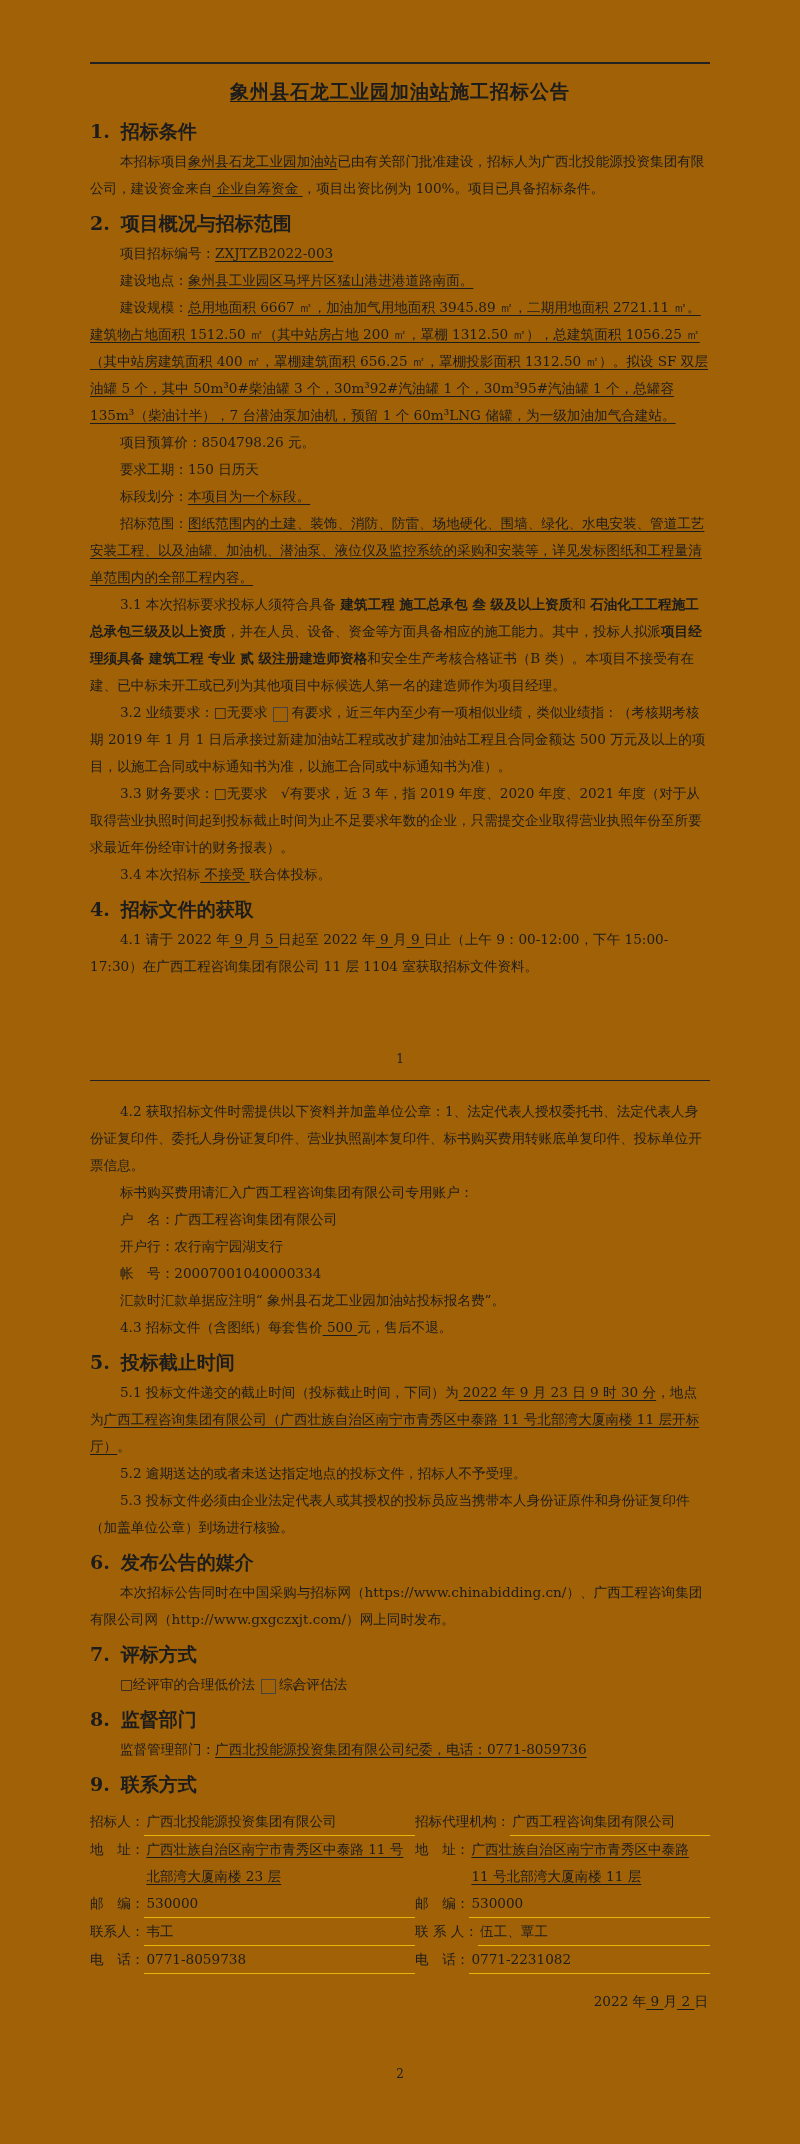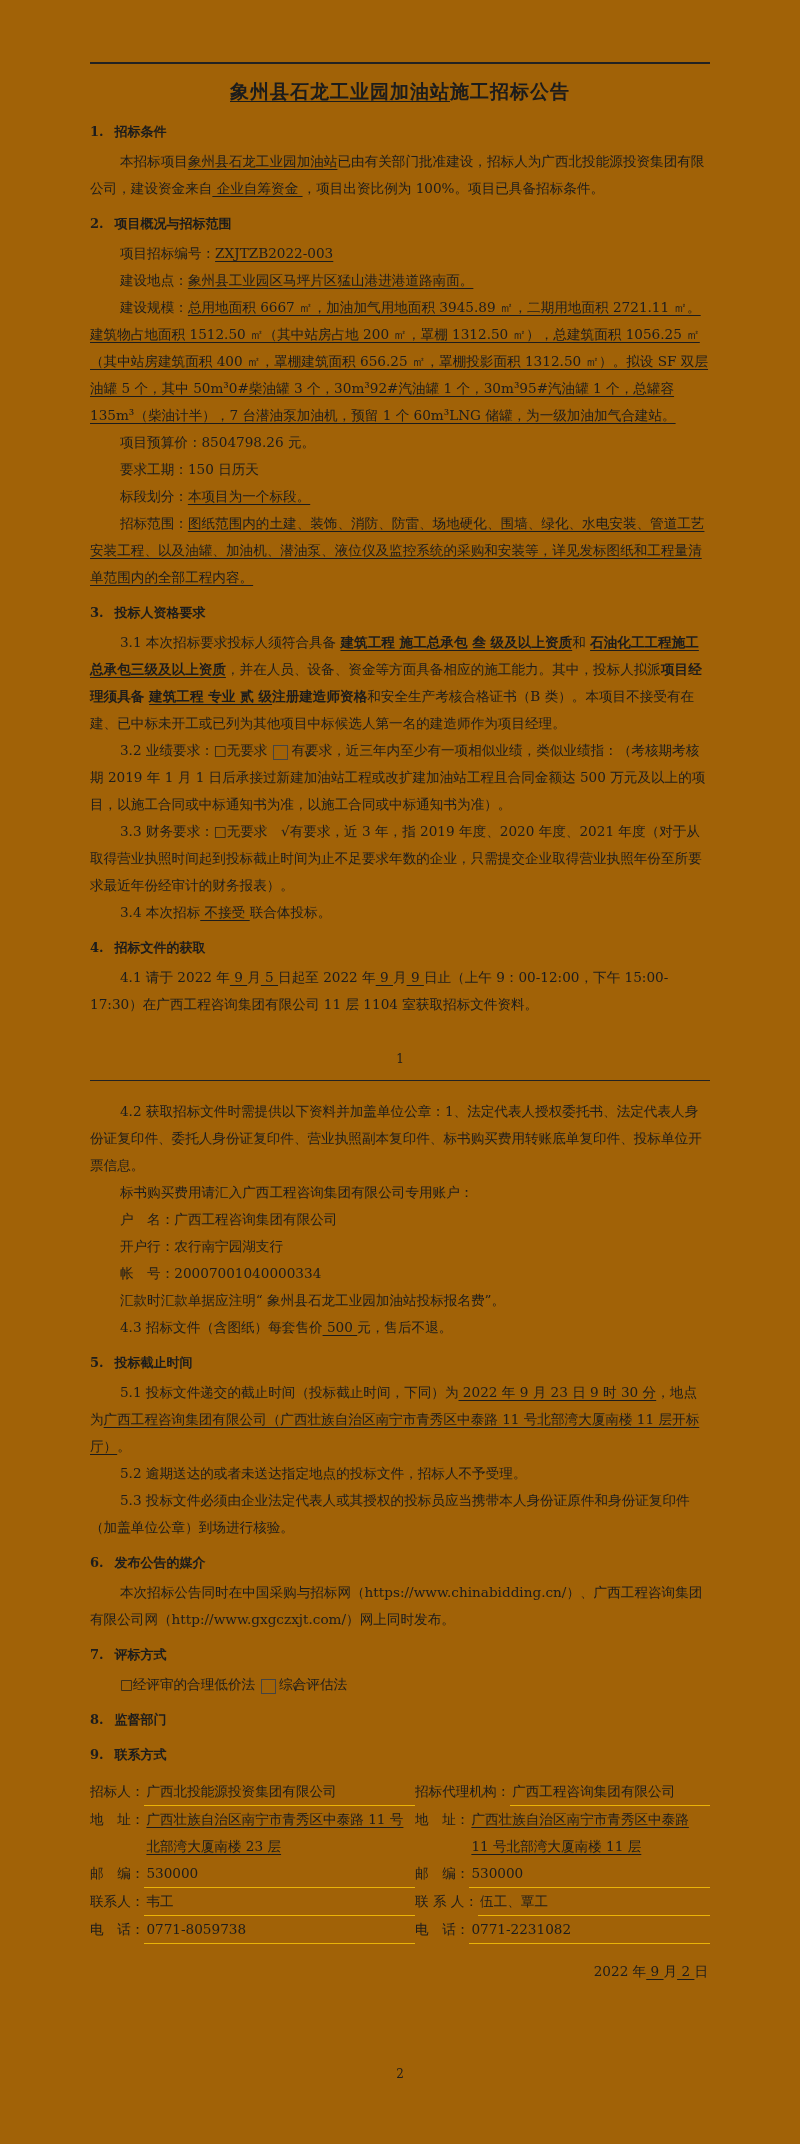"1. 招标条件" .sec-h { font-size: 13px -> 19px }
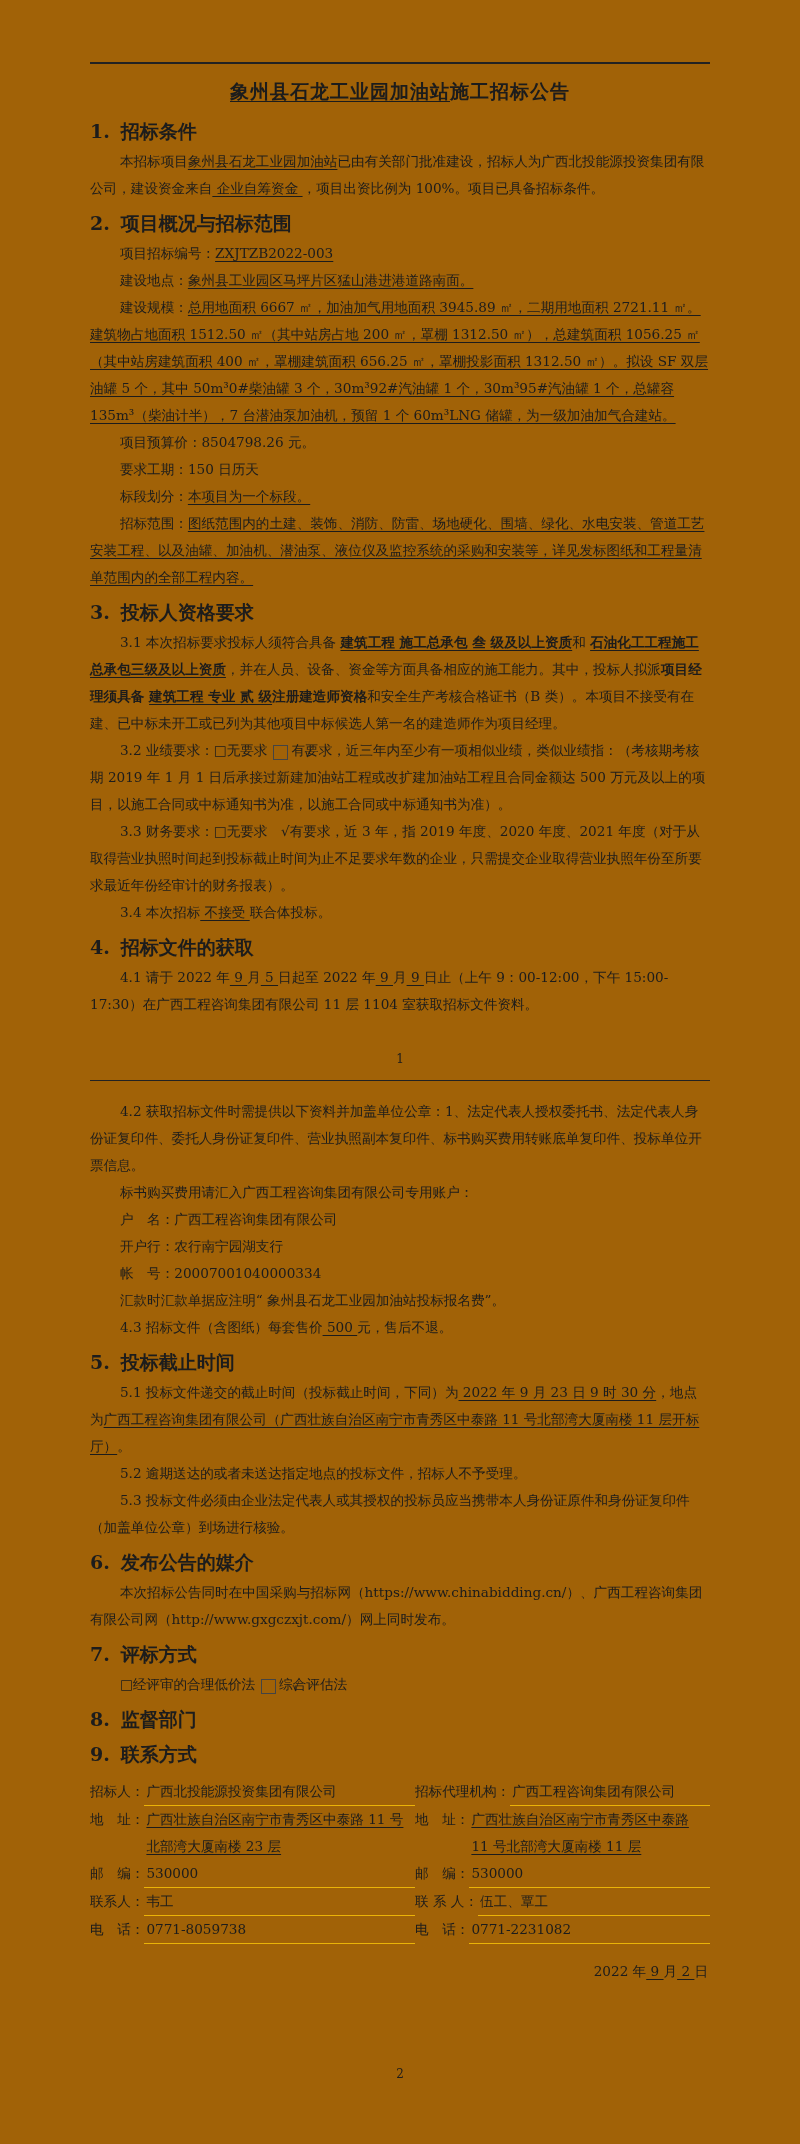"3. 投标人资格要求" div.sec-h { html: <div><span>3.</span><span>投标人资格要求</span></div> -> none }
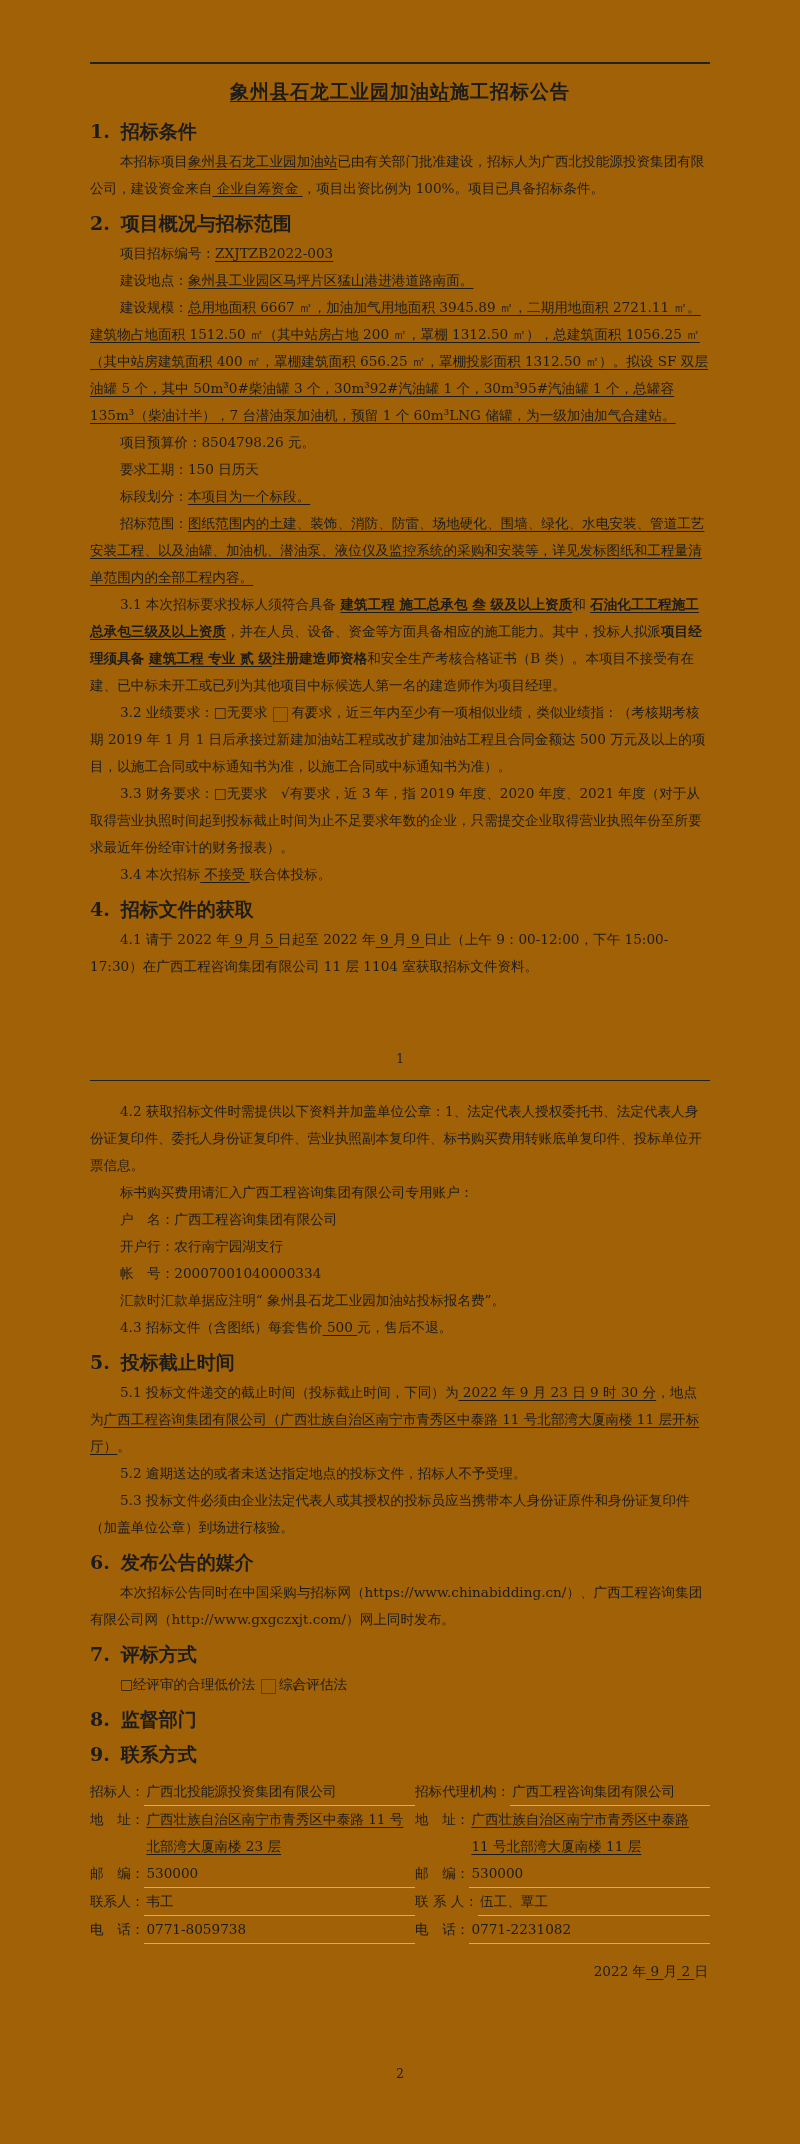"建筑工程 施工总承包 叁 级及以上资质" .bu { text-decoration: underline -> none }
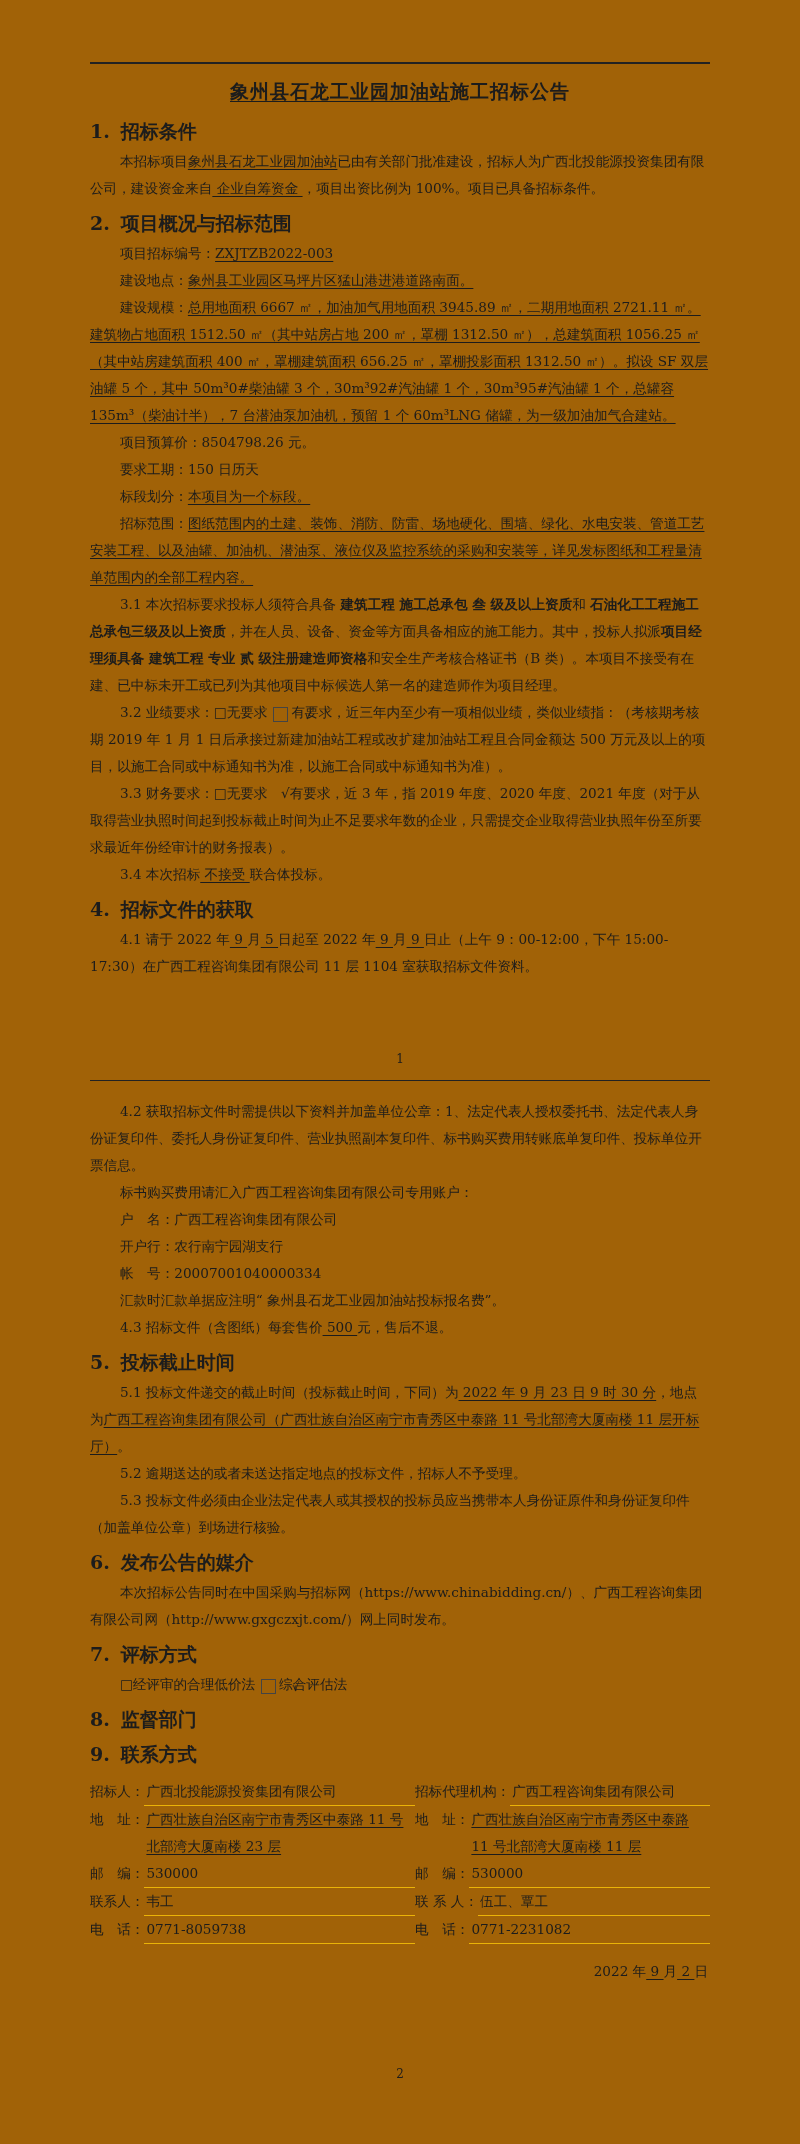"监督管理部门：广西北投能源投资集团有限公司纪委，电话：0771-8059736" p.para { html: none -> <p><span>监督管理部门：</span><span>广西北投能源投资集团有限公司纪委，电话：0771-8059736</span></p> }
